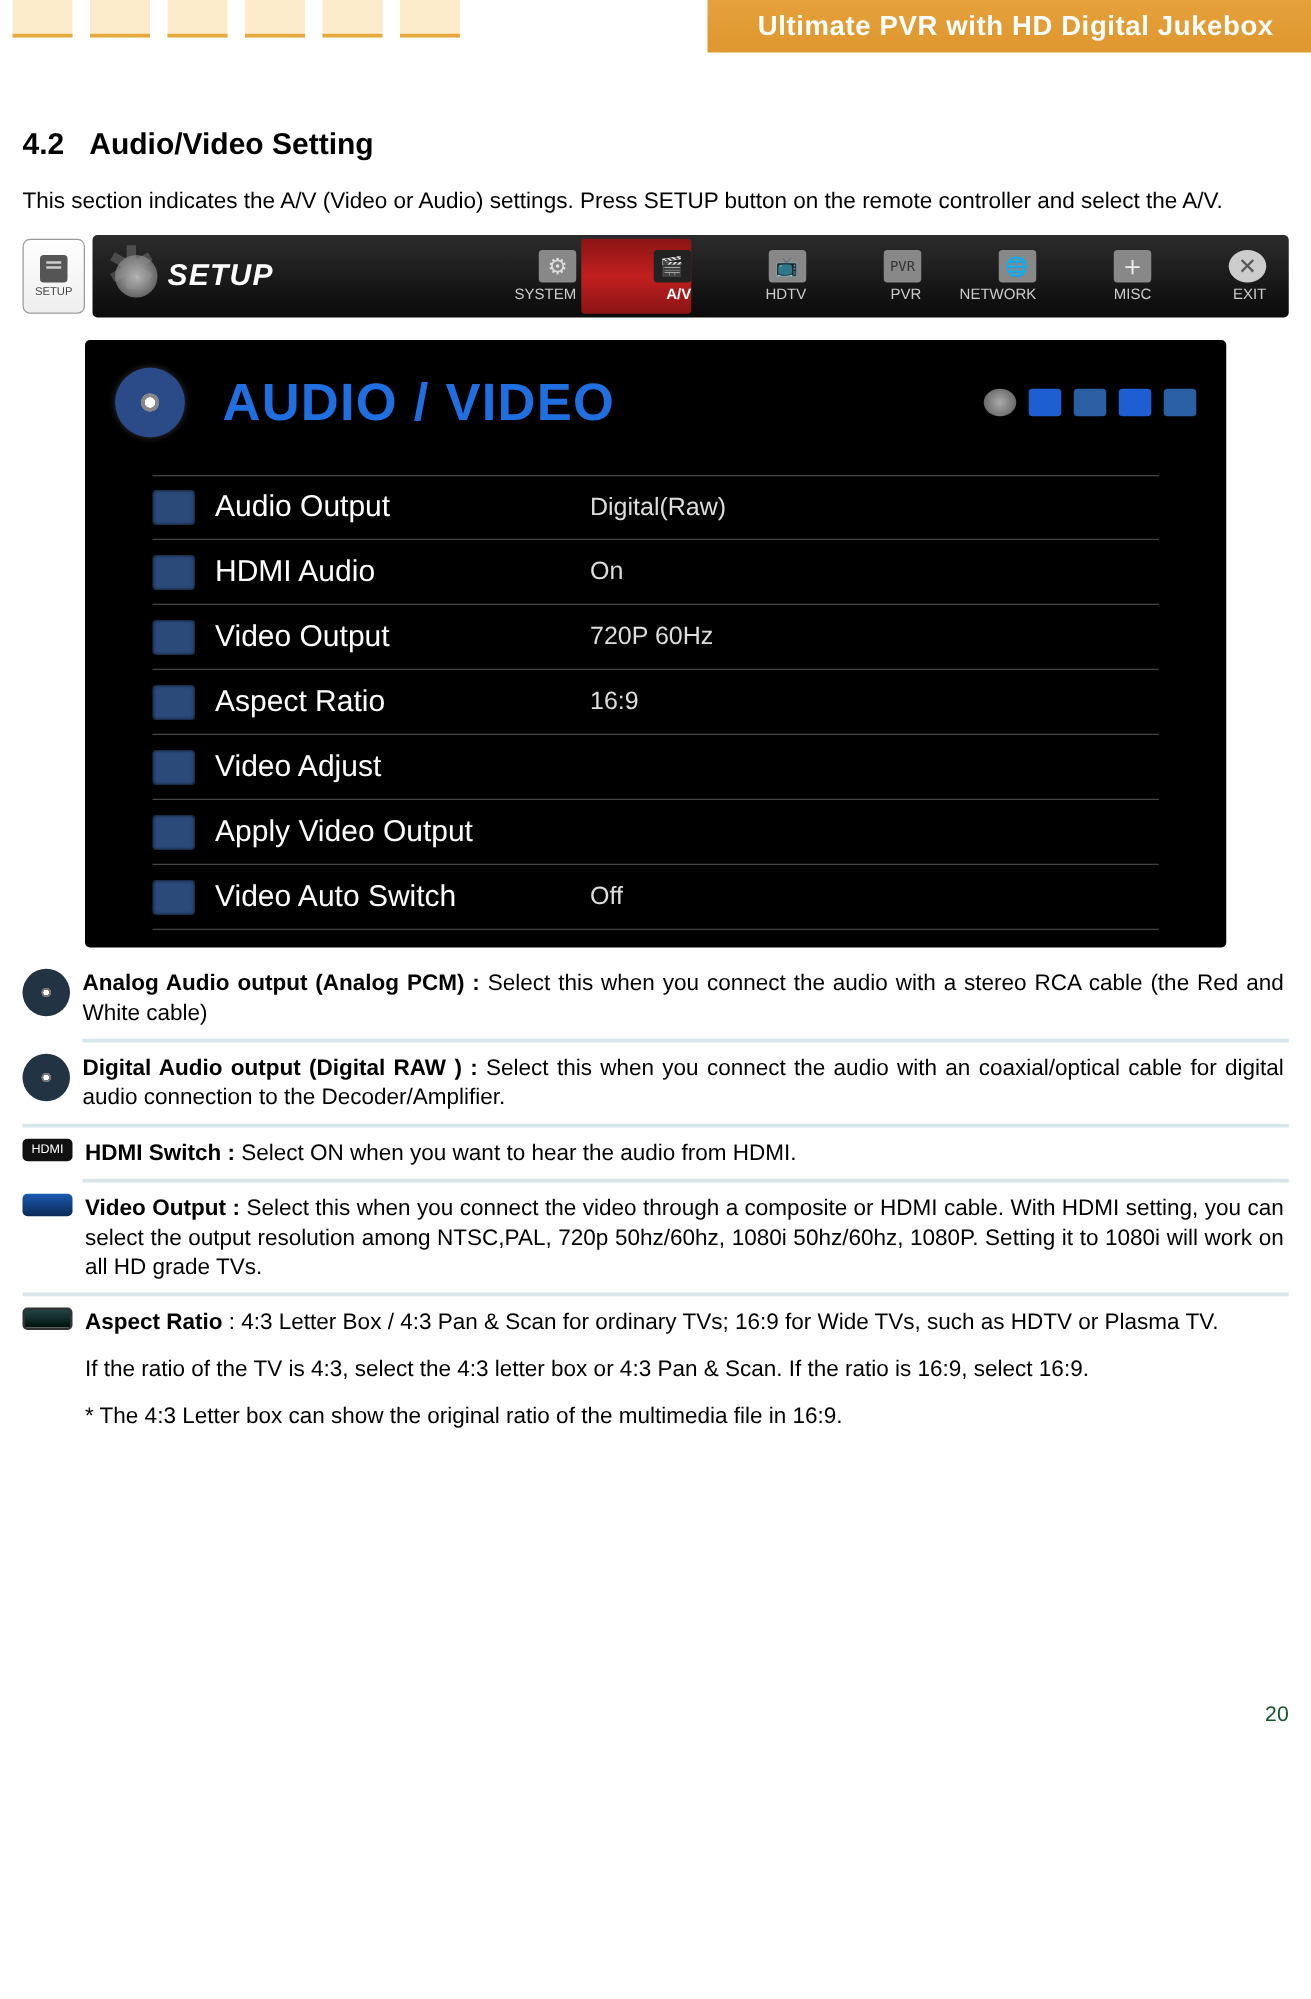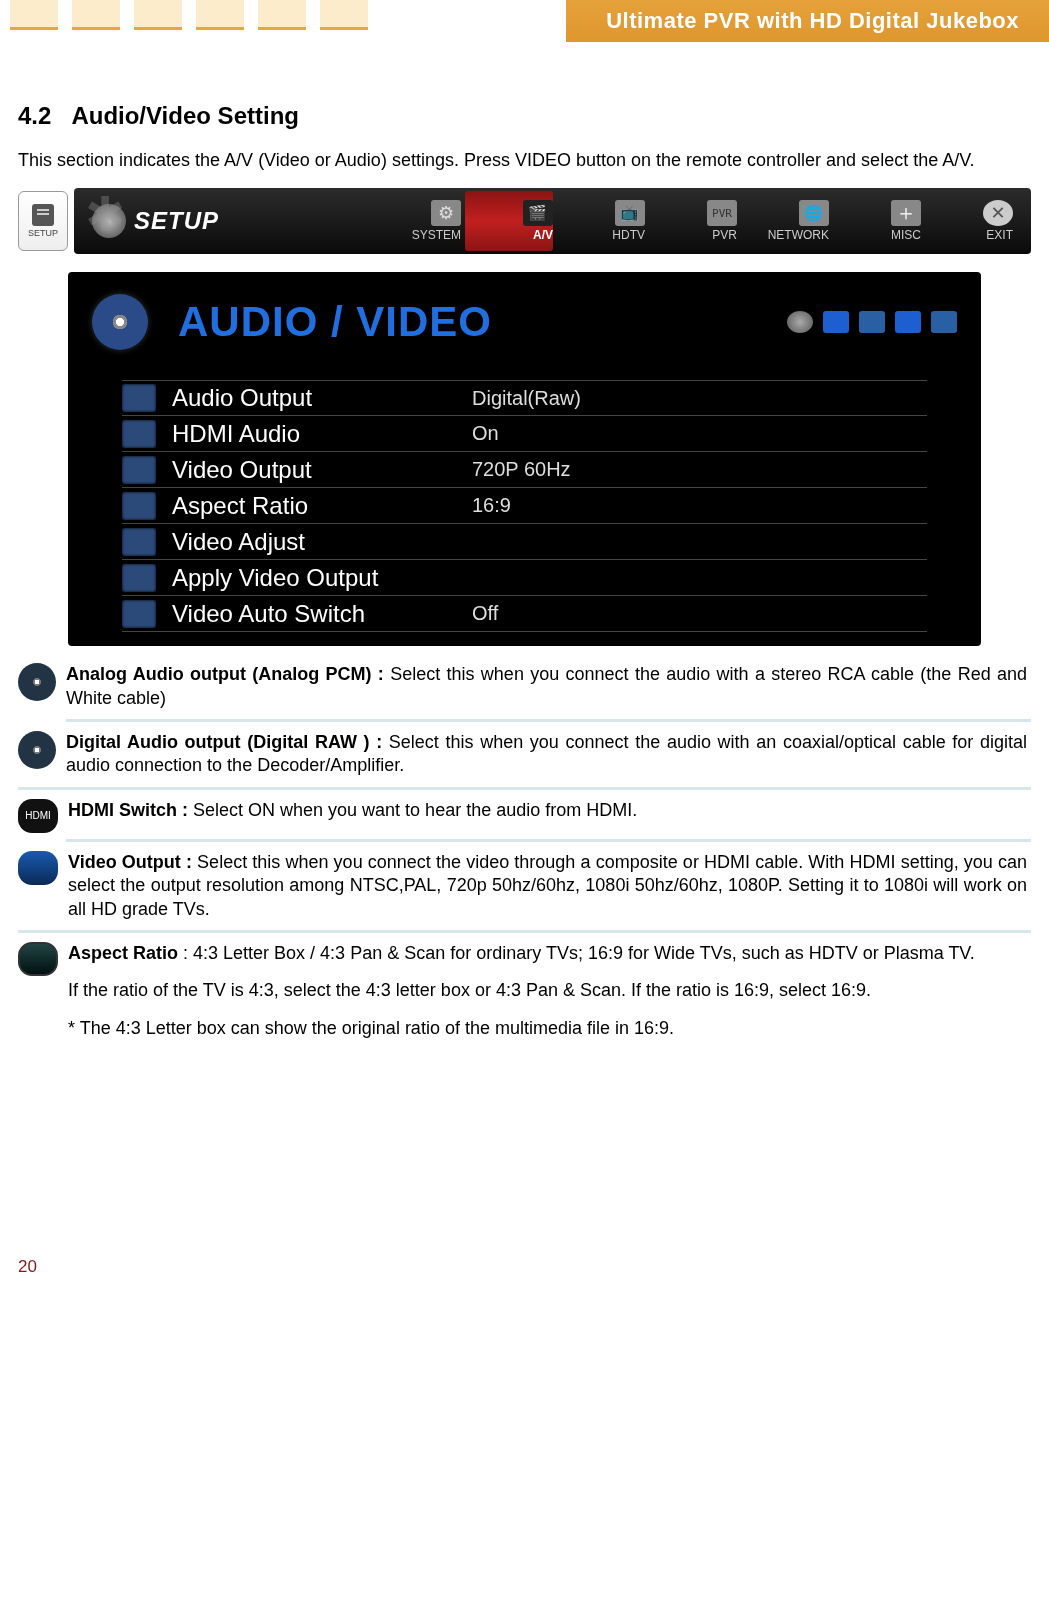"This section indicates the A/V" p.para { text: VIDEO -> SETUP }
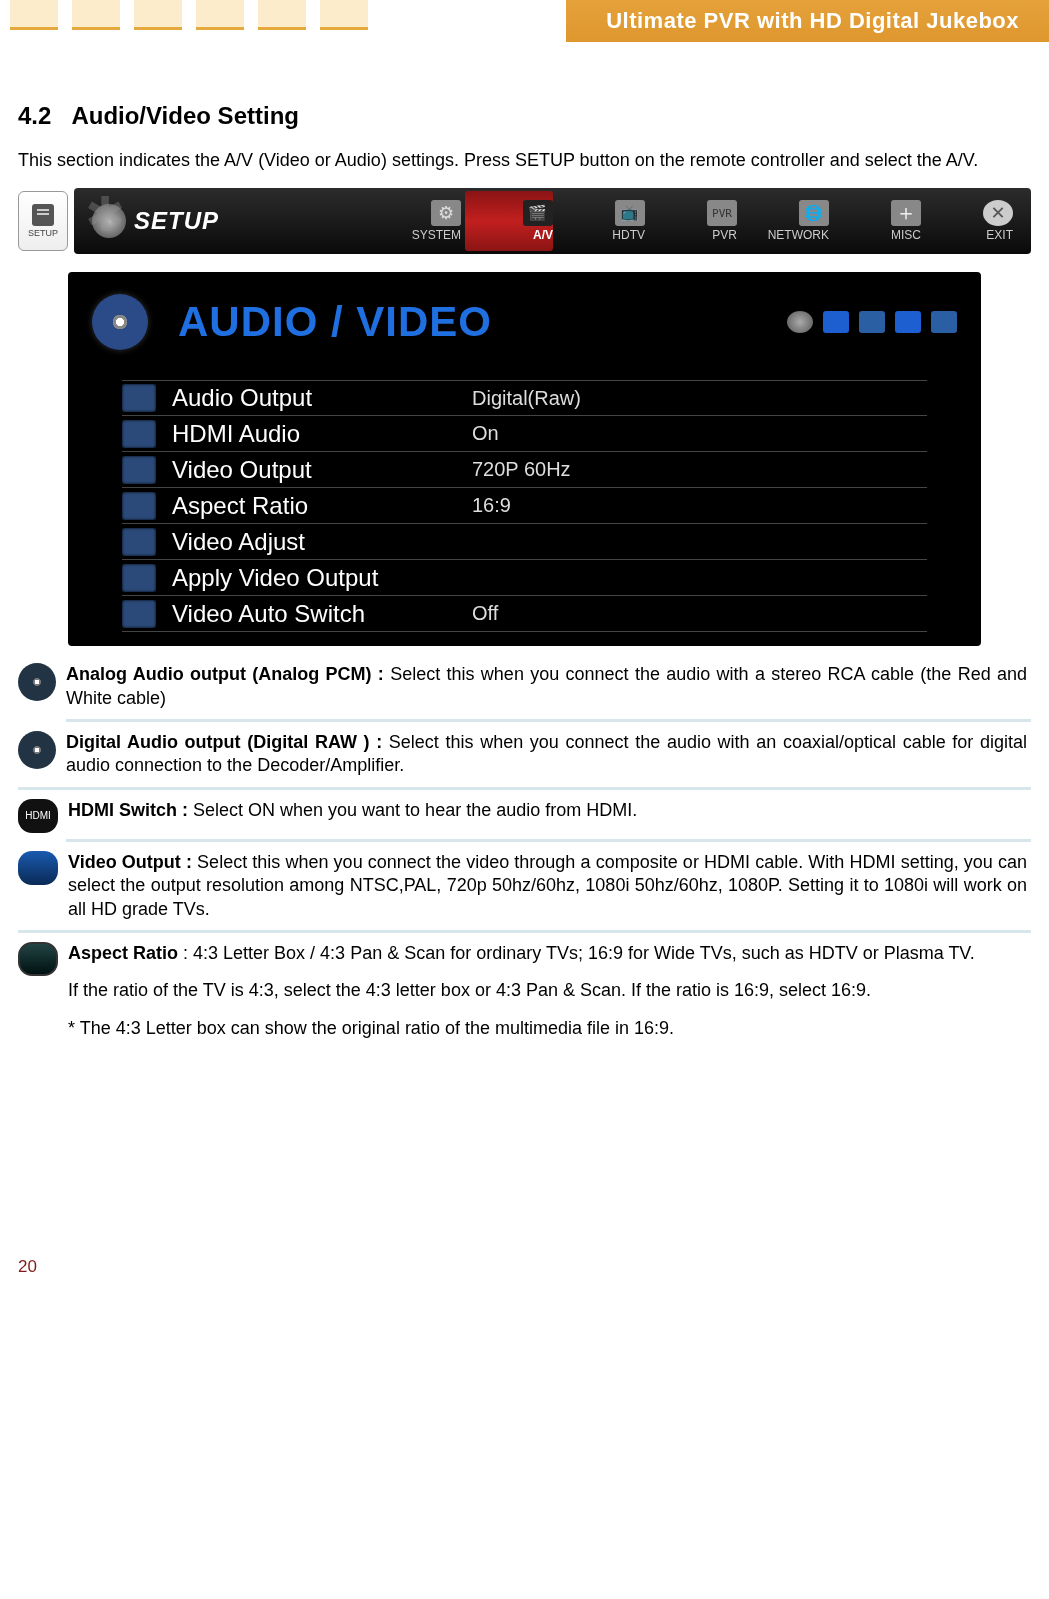"Audio Output" .av-row { height: 36px -> 52px }
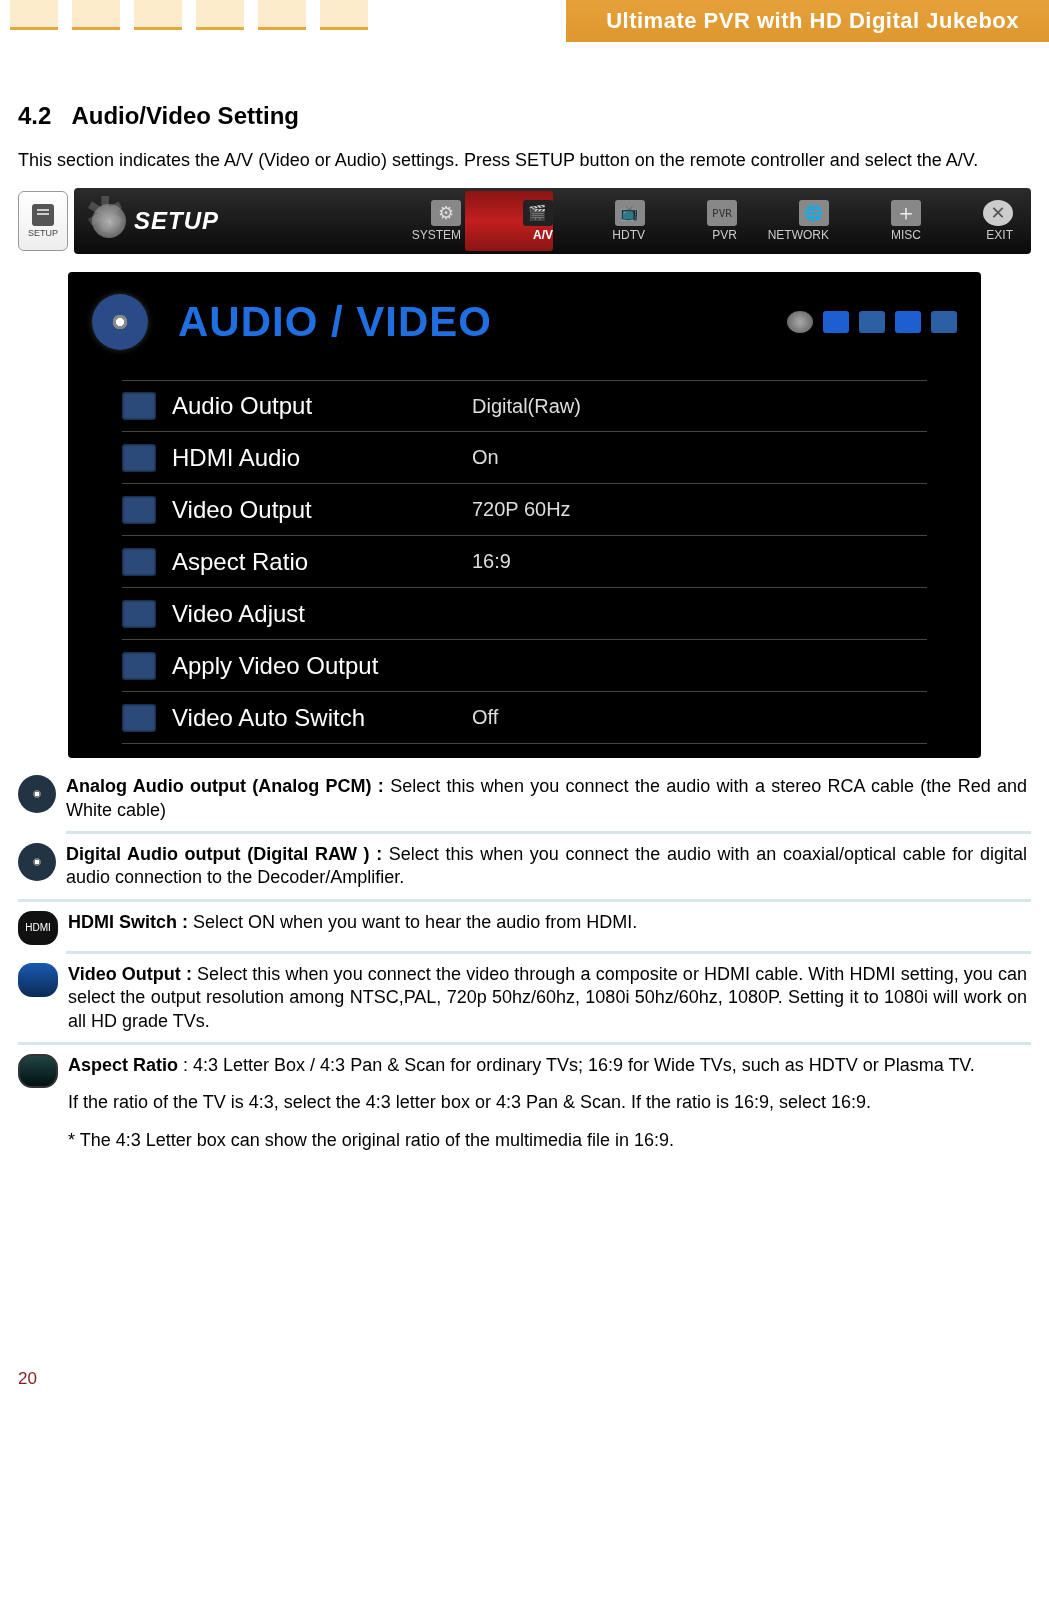"HDMI" .desc-icon { border-radius: 14px -> 4px; height: 34px -> 18px }
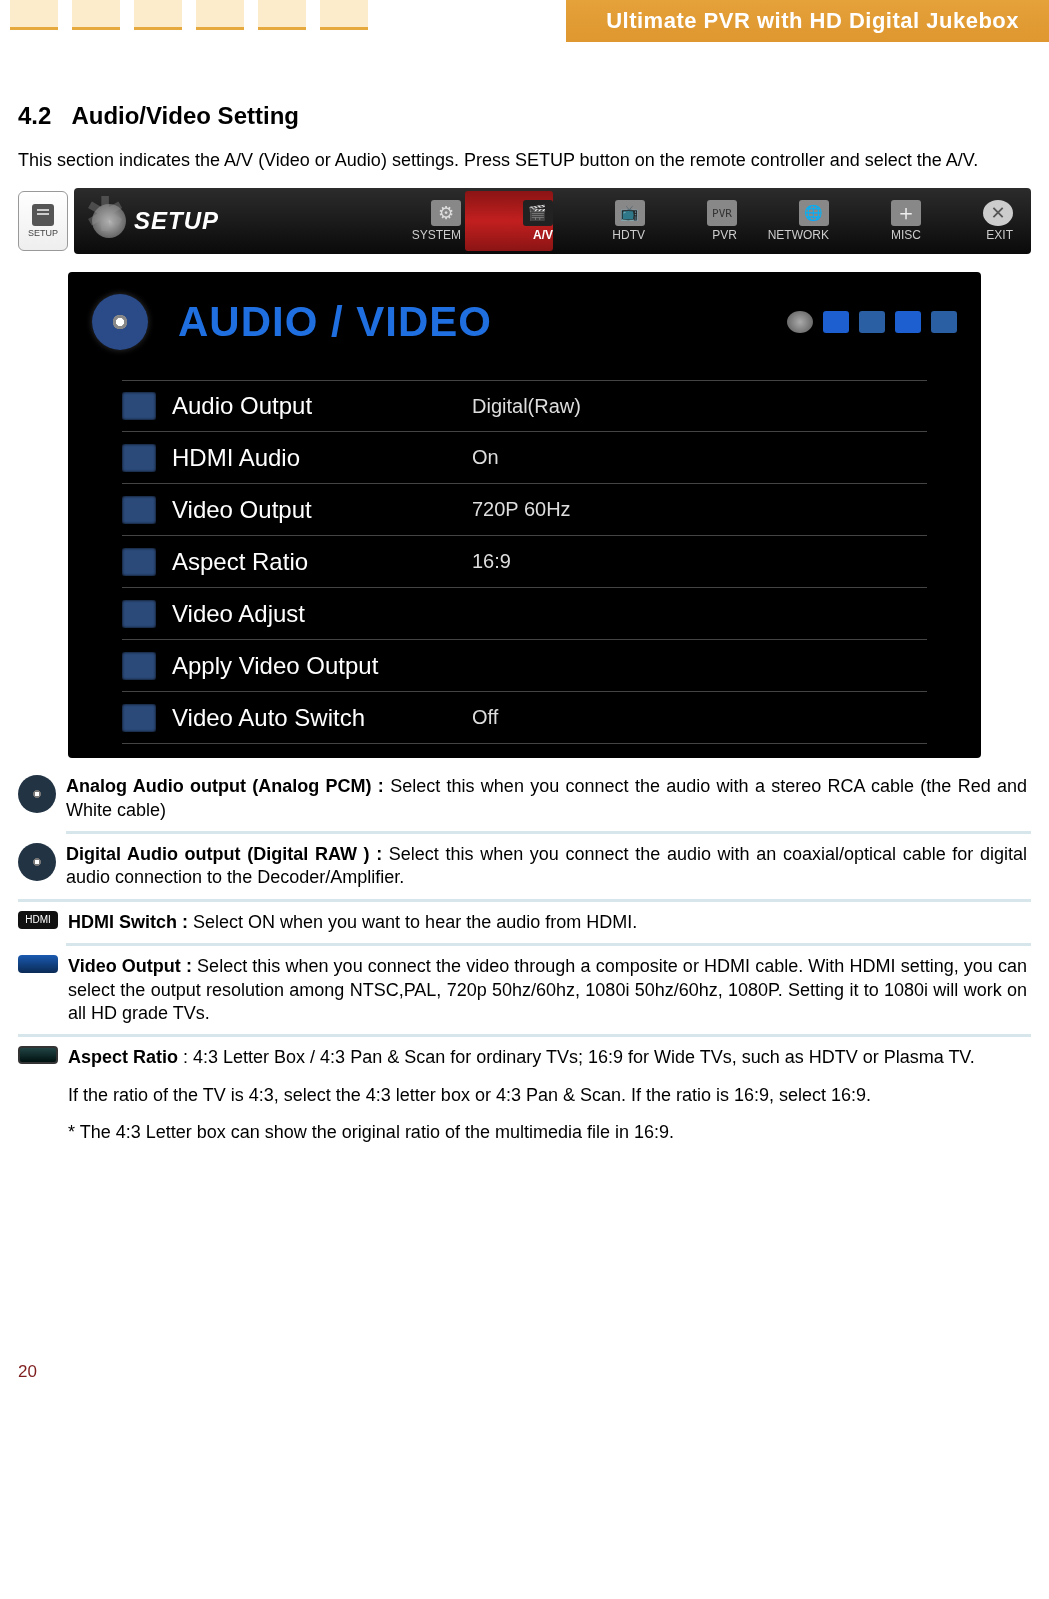"20" .pagenum { color: #7f1d1d -> #14532d; text-align: left -> right }
